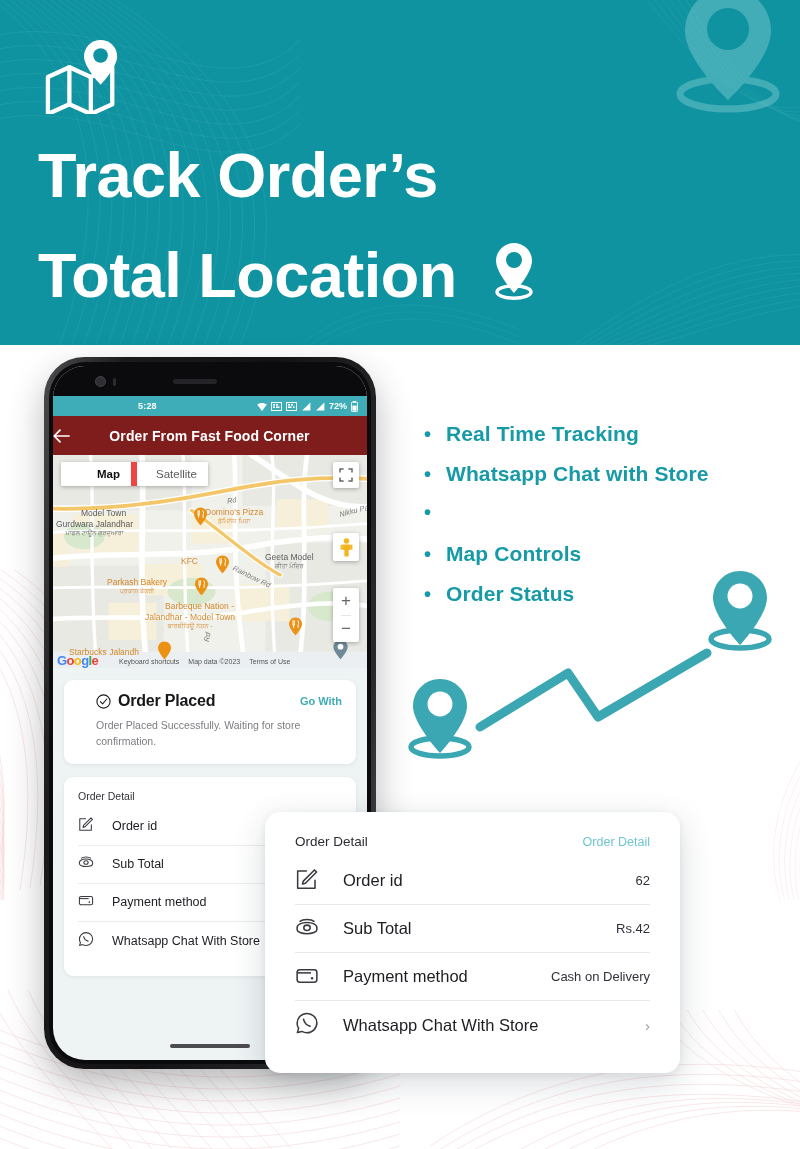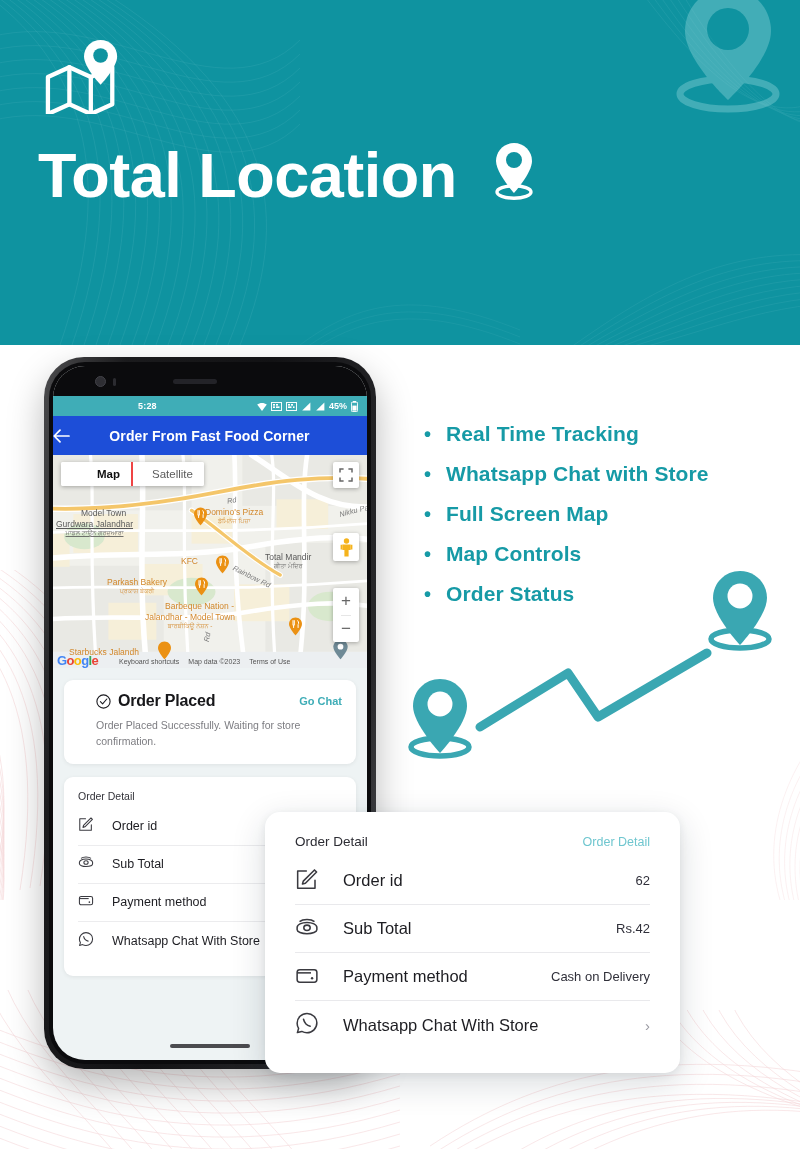"Track Order’s" span.hero-line { html: none -> <span>Track Order’s</span> }
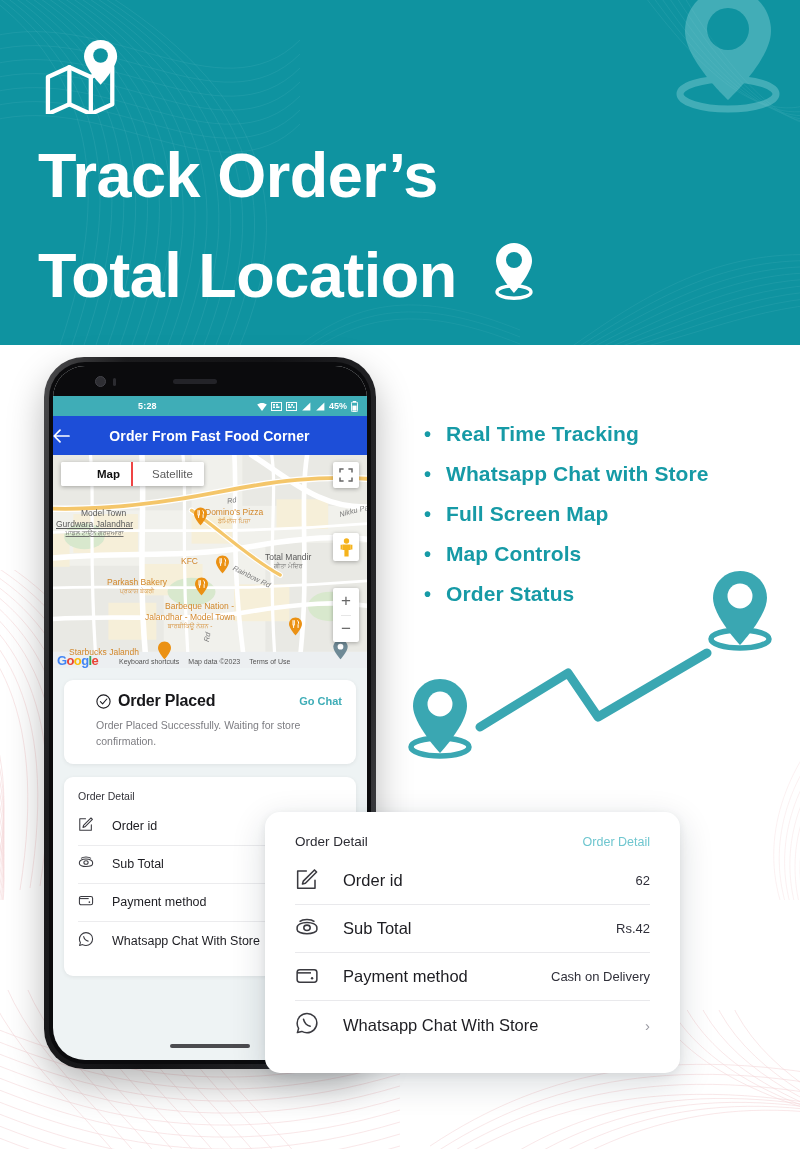"45%" span.sb-batt { text: 45% -> 72% }
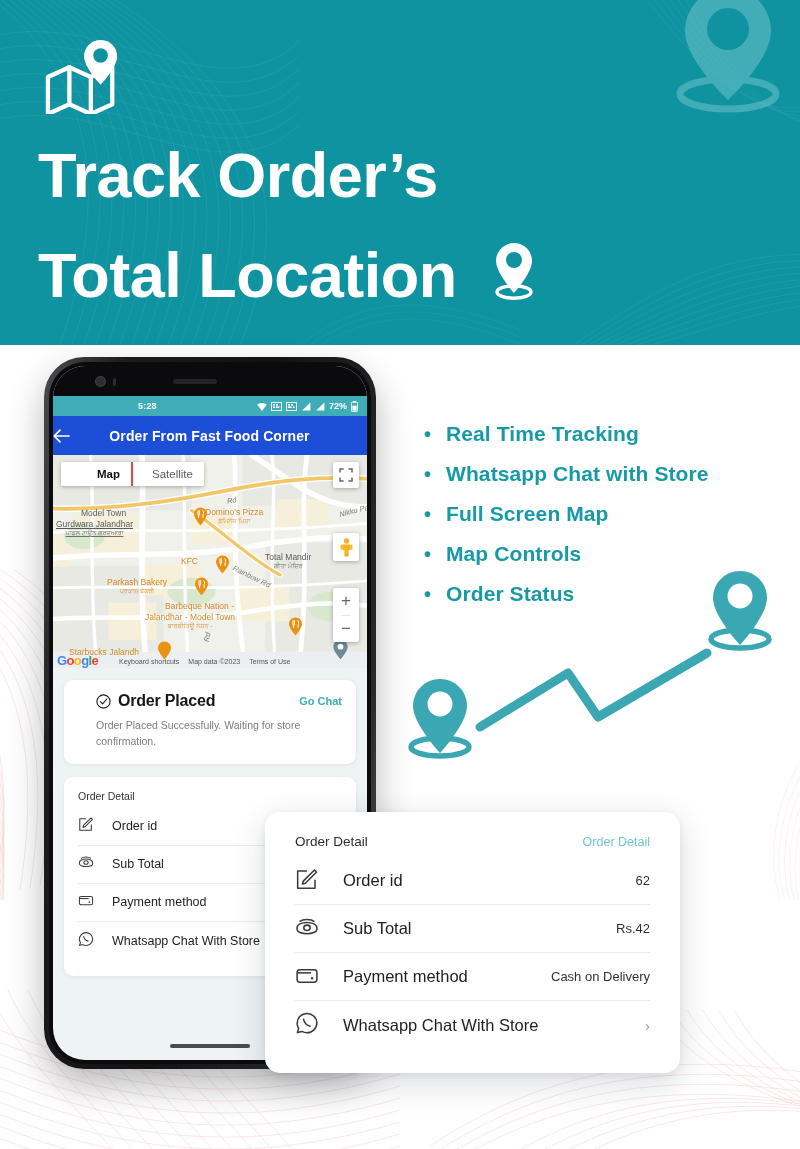"Order From Fast Food Corner" .app-bar { background: #1d4ed8 -> #7f1d1d }
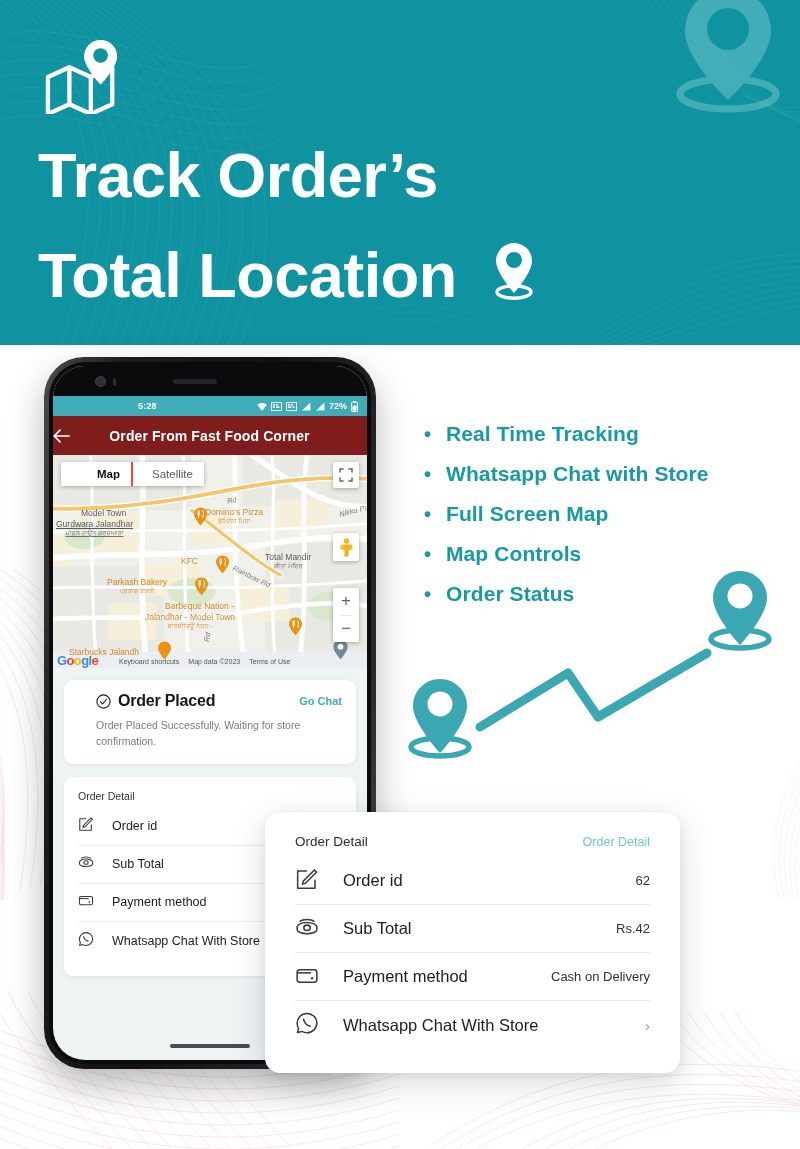"Satellite" .map-typebtn + .map-typebtn { border-left: 2px solid #ef4444 -> 6px solid #ef4444 }
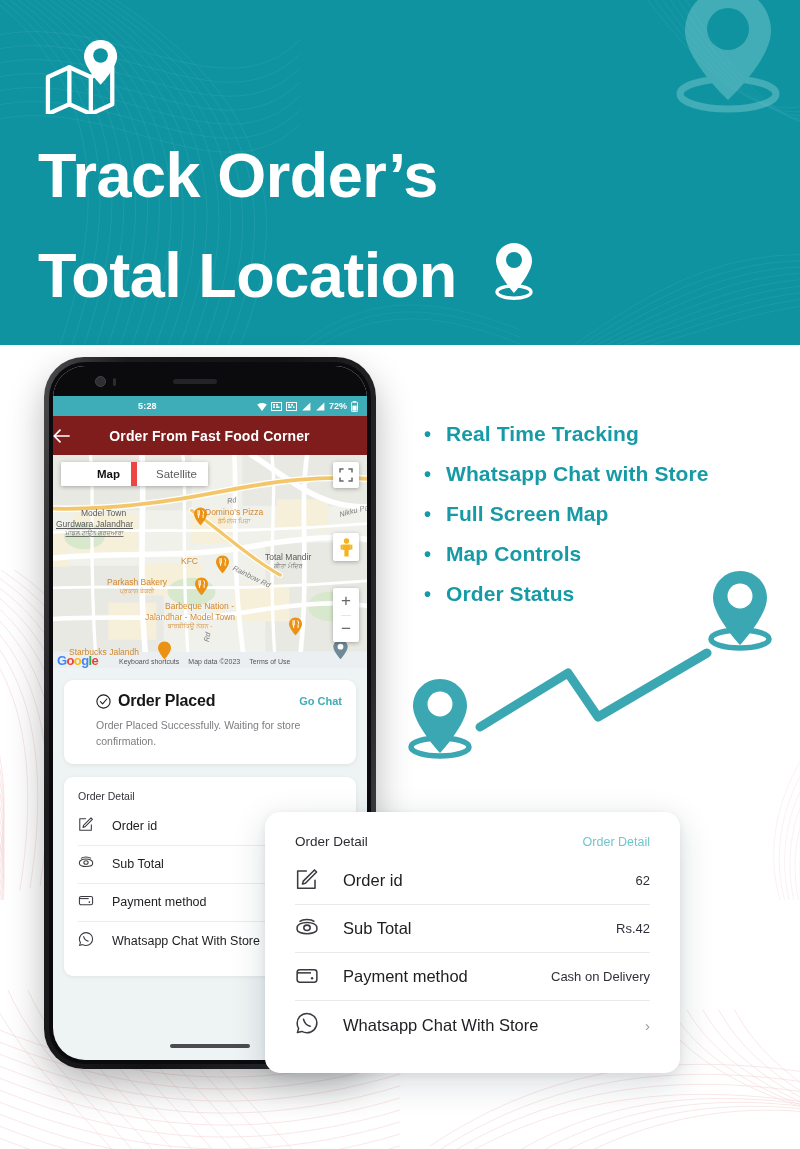"Gurdwara Jalandhar" div.map-label { text-decoration: underline -> none }
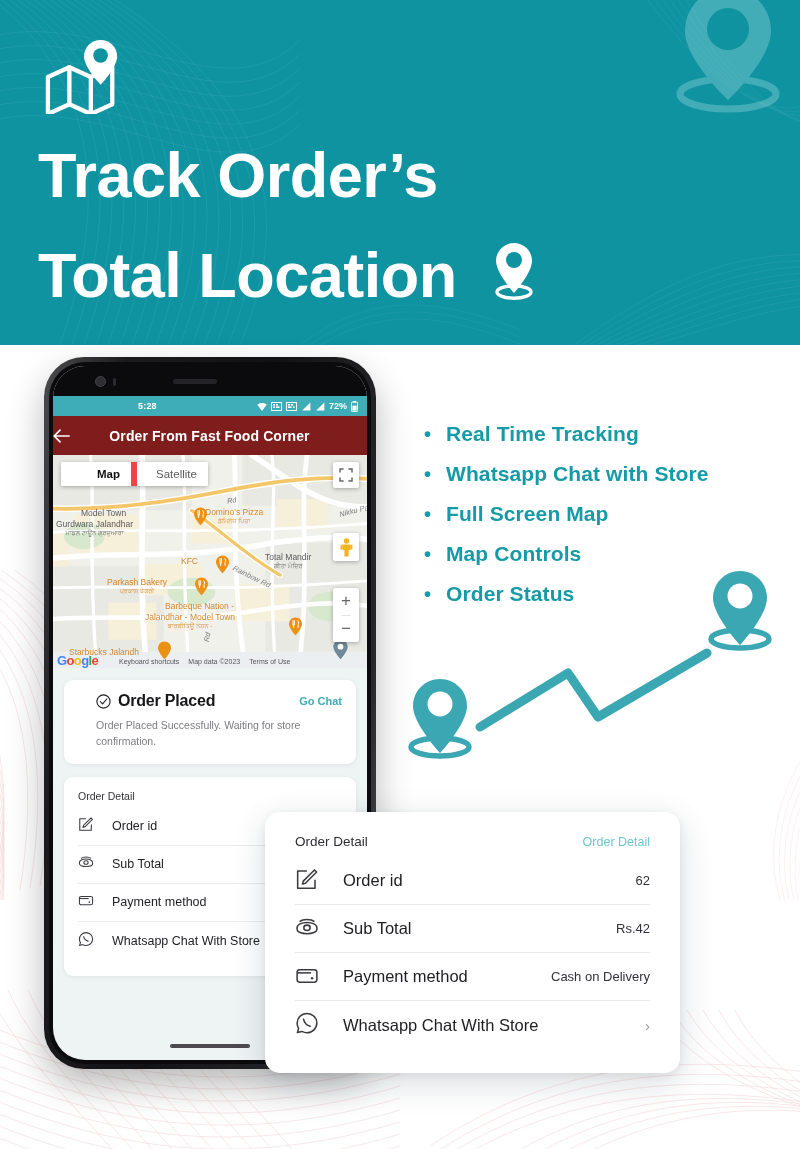"Full Screen Map" span { html: <span>Full Screen Map</span> -> none }
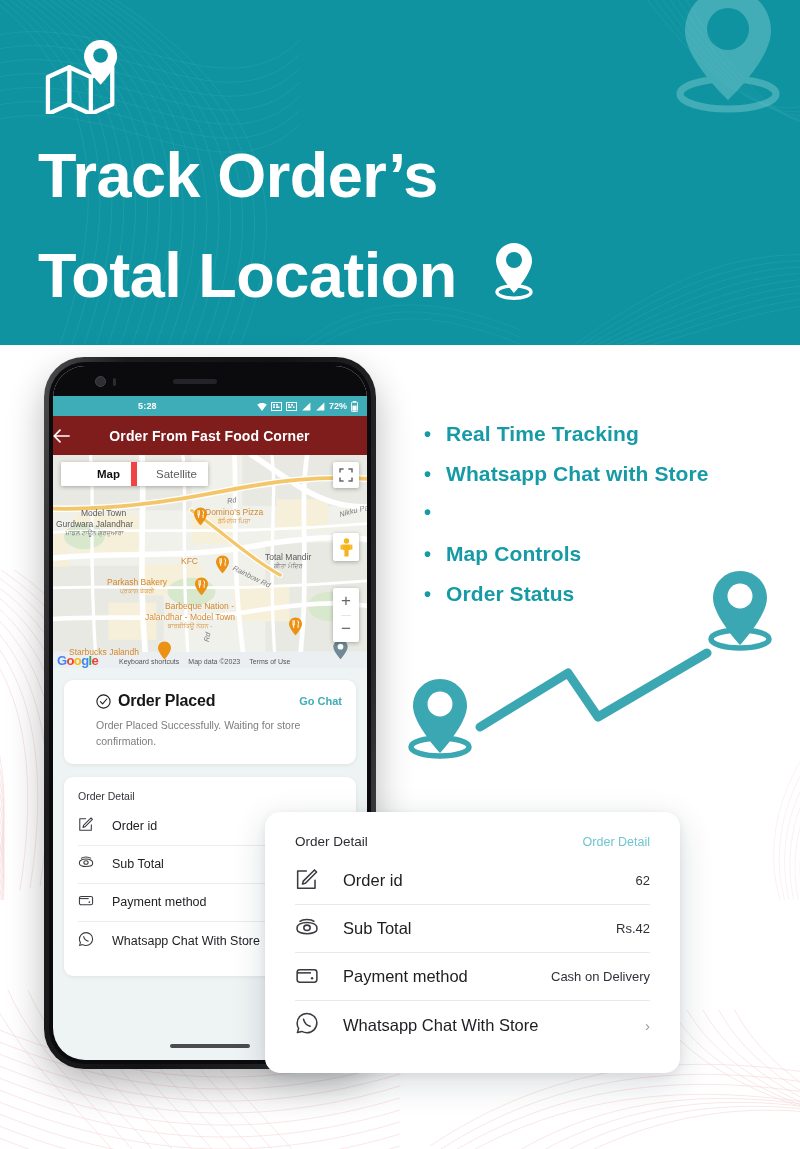"Total Mandir" span { text: Total Mandir -> Geeta Model }
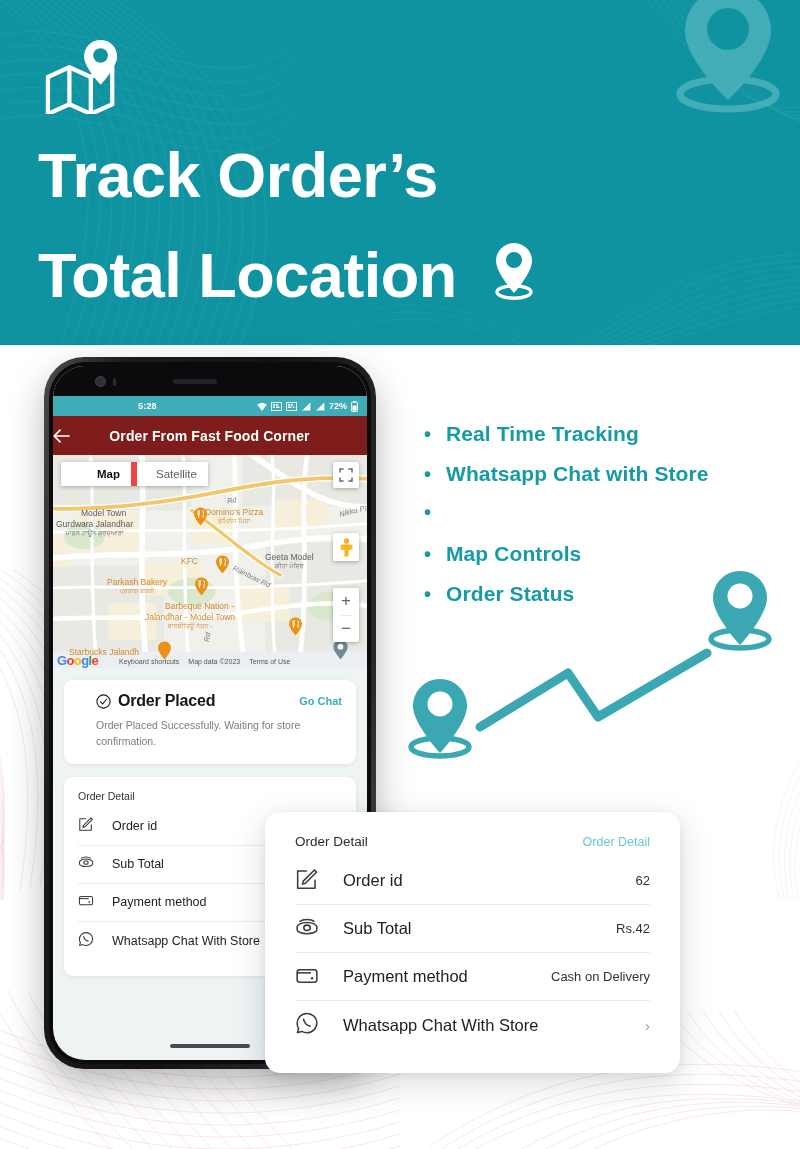"Go Chat" span.status-goback { text: Chat -> With }
